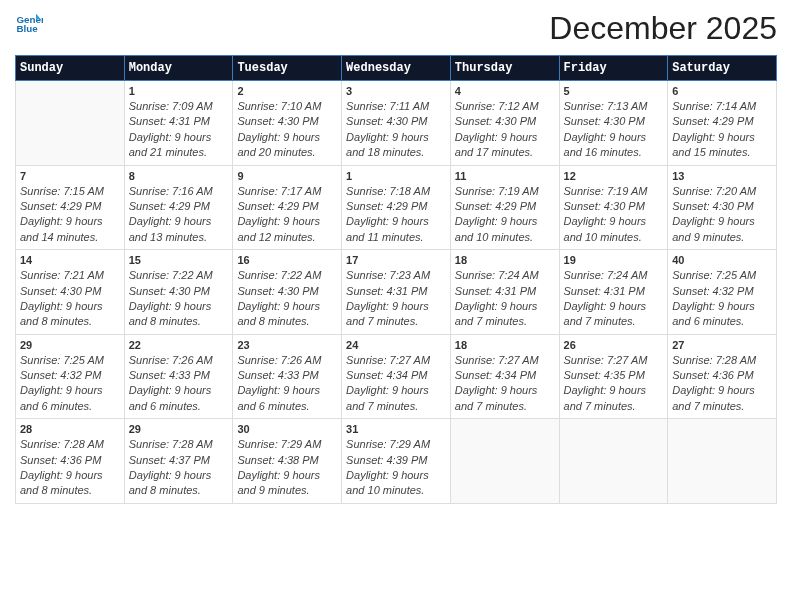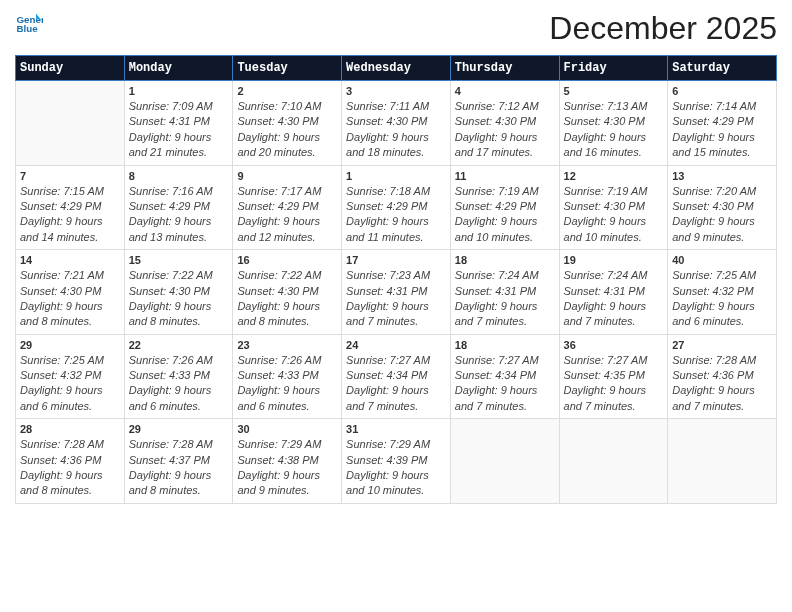"36" span.day-num { text: 36 -> 26 }
